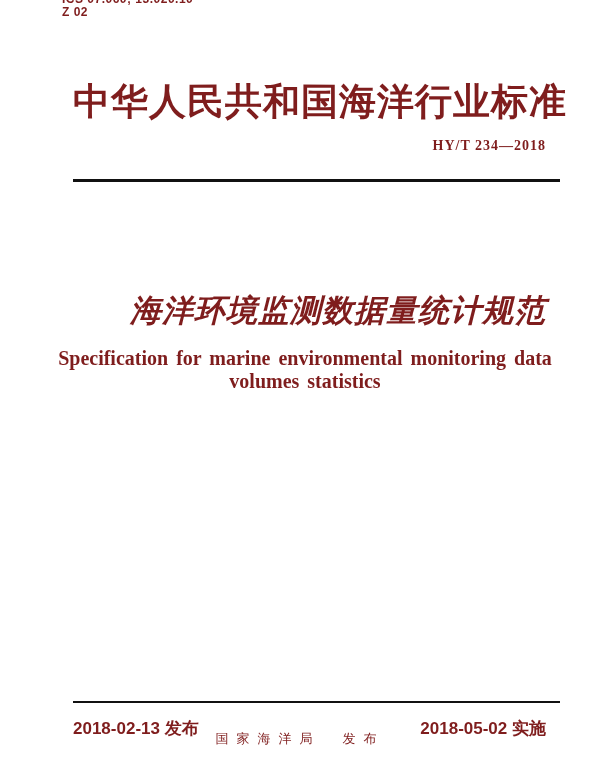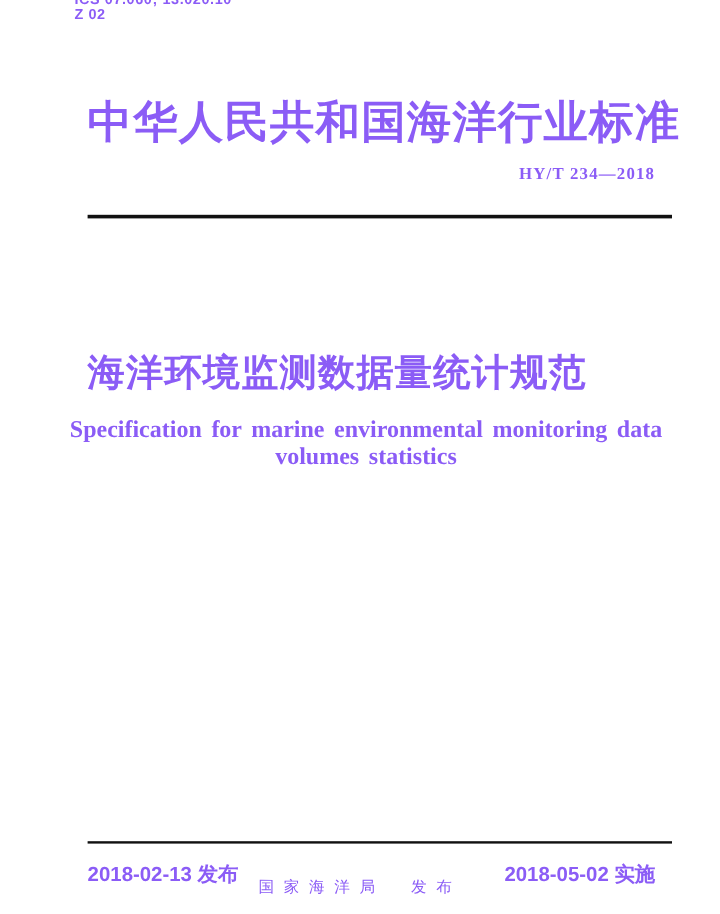"Z 02" .page { color: #8b5cf6 -> #7f1d1d }
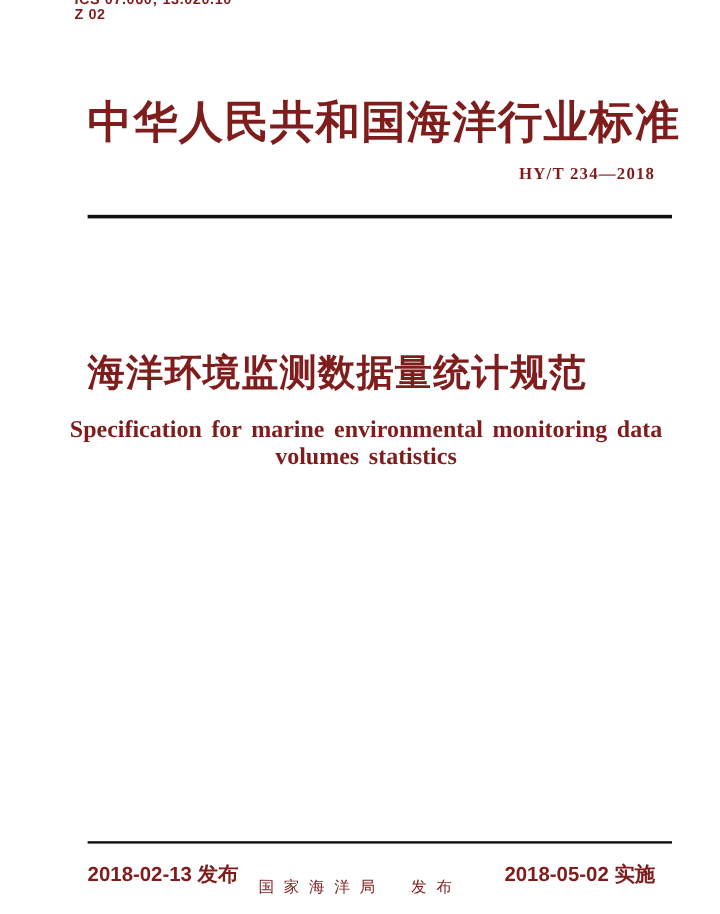"海洋环境监测数据量统计规范" .main-title { font-style: none -> italic; text-align: left -> right }
